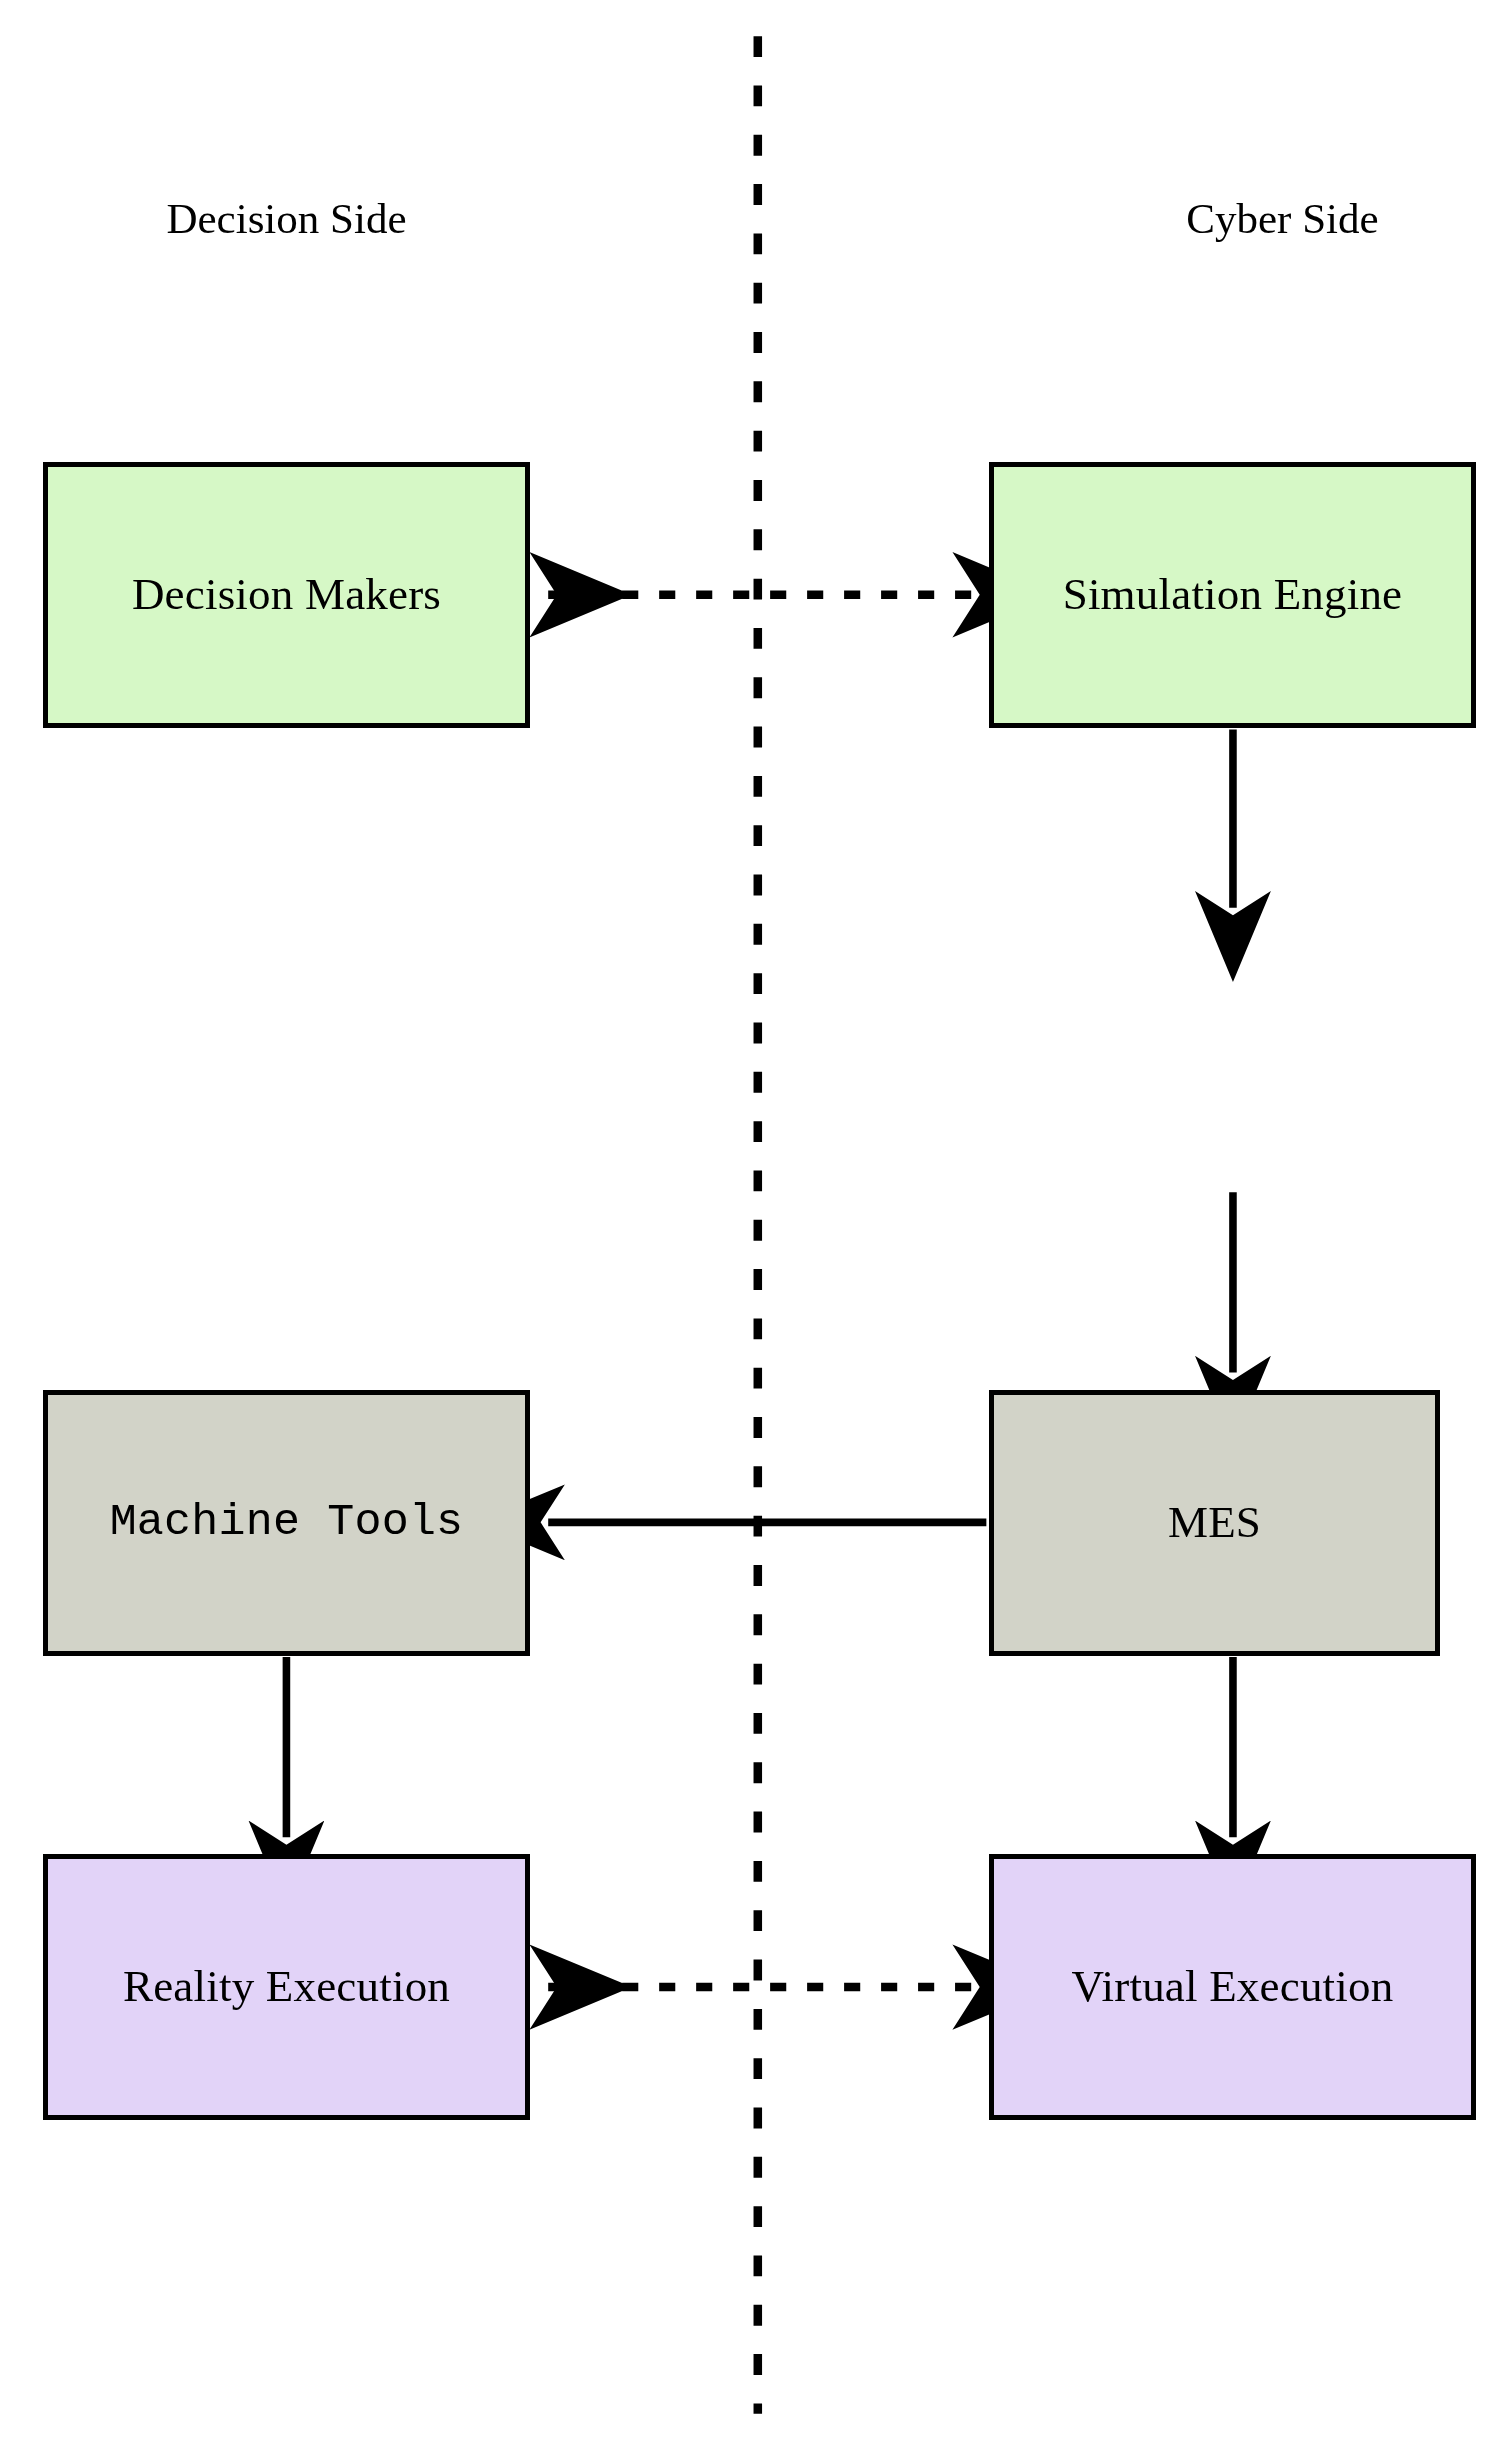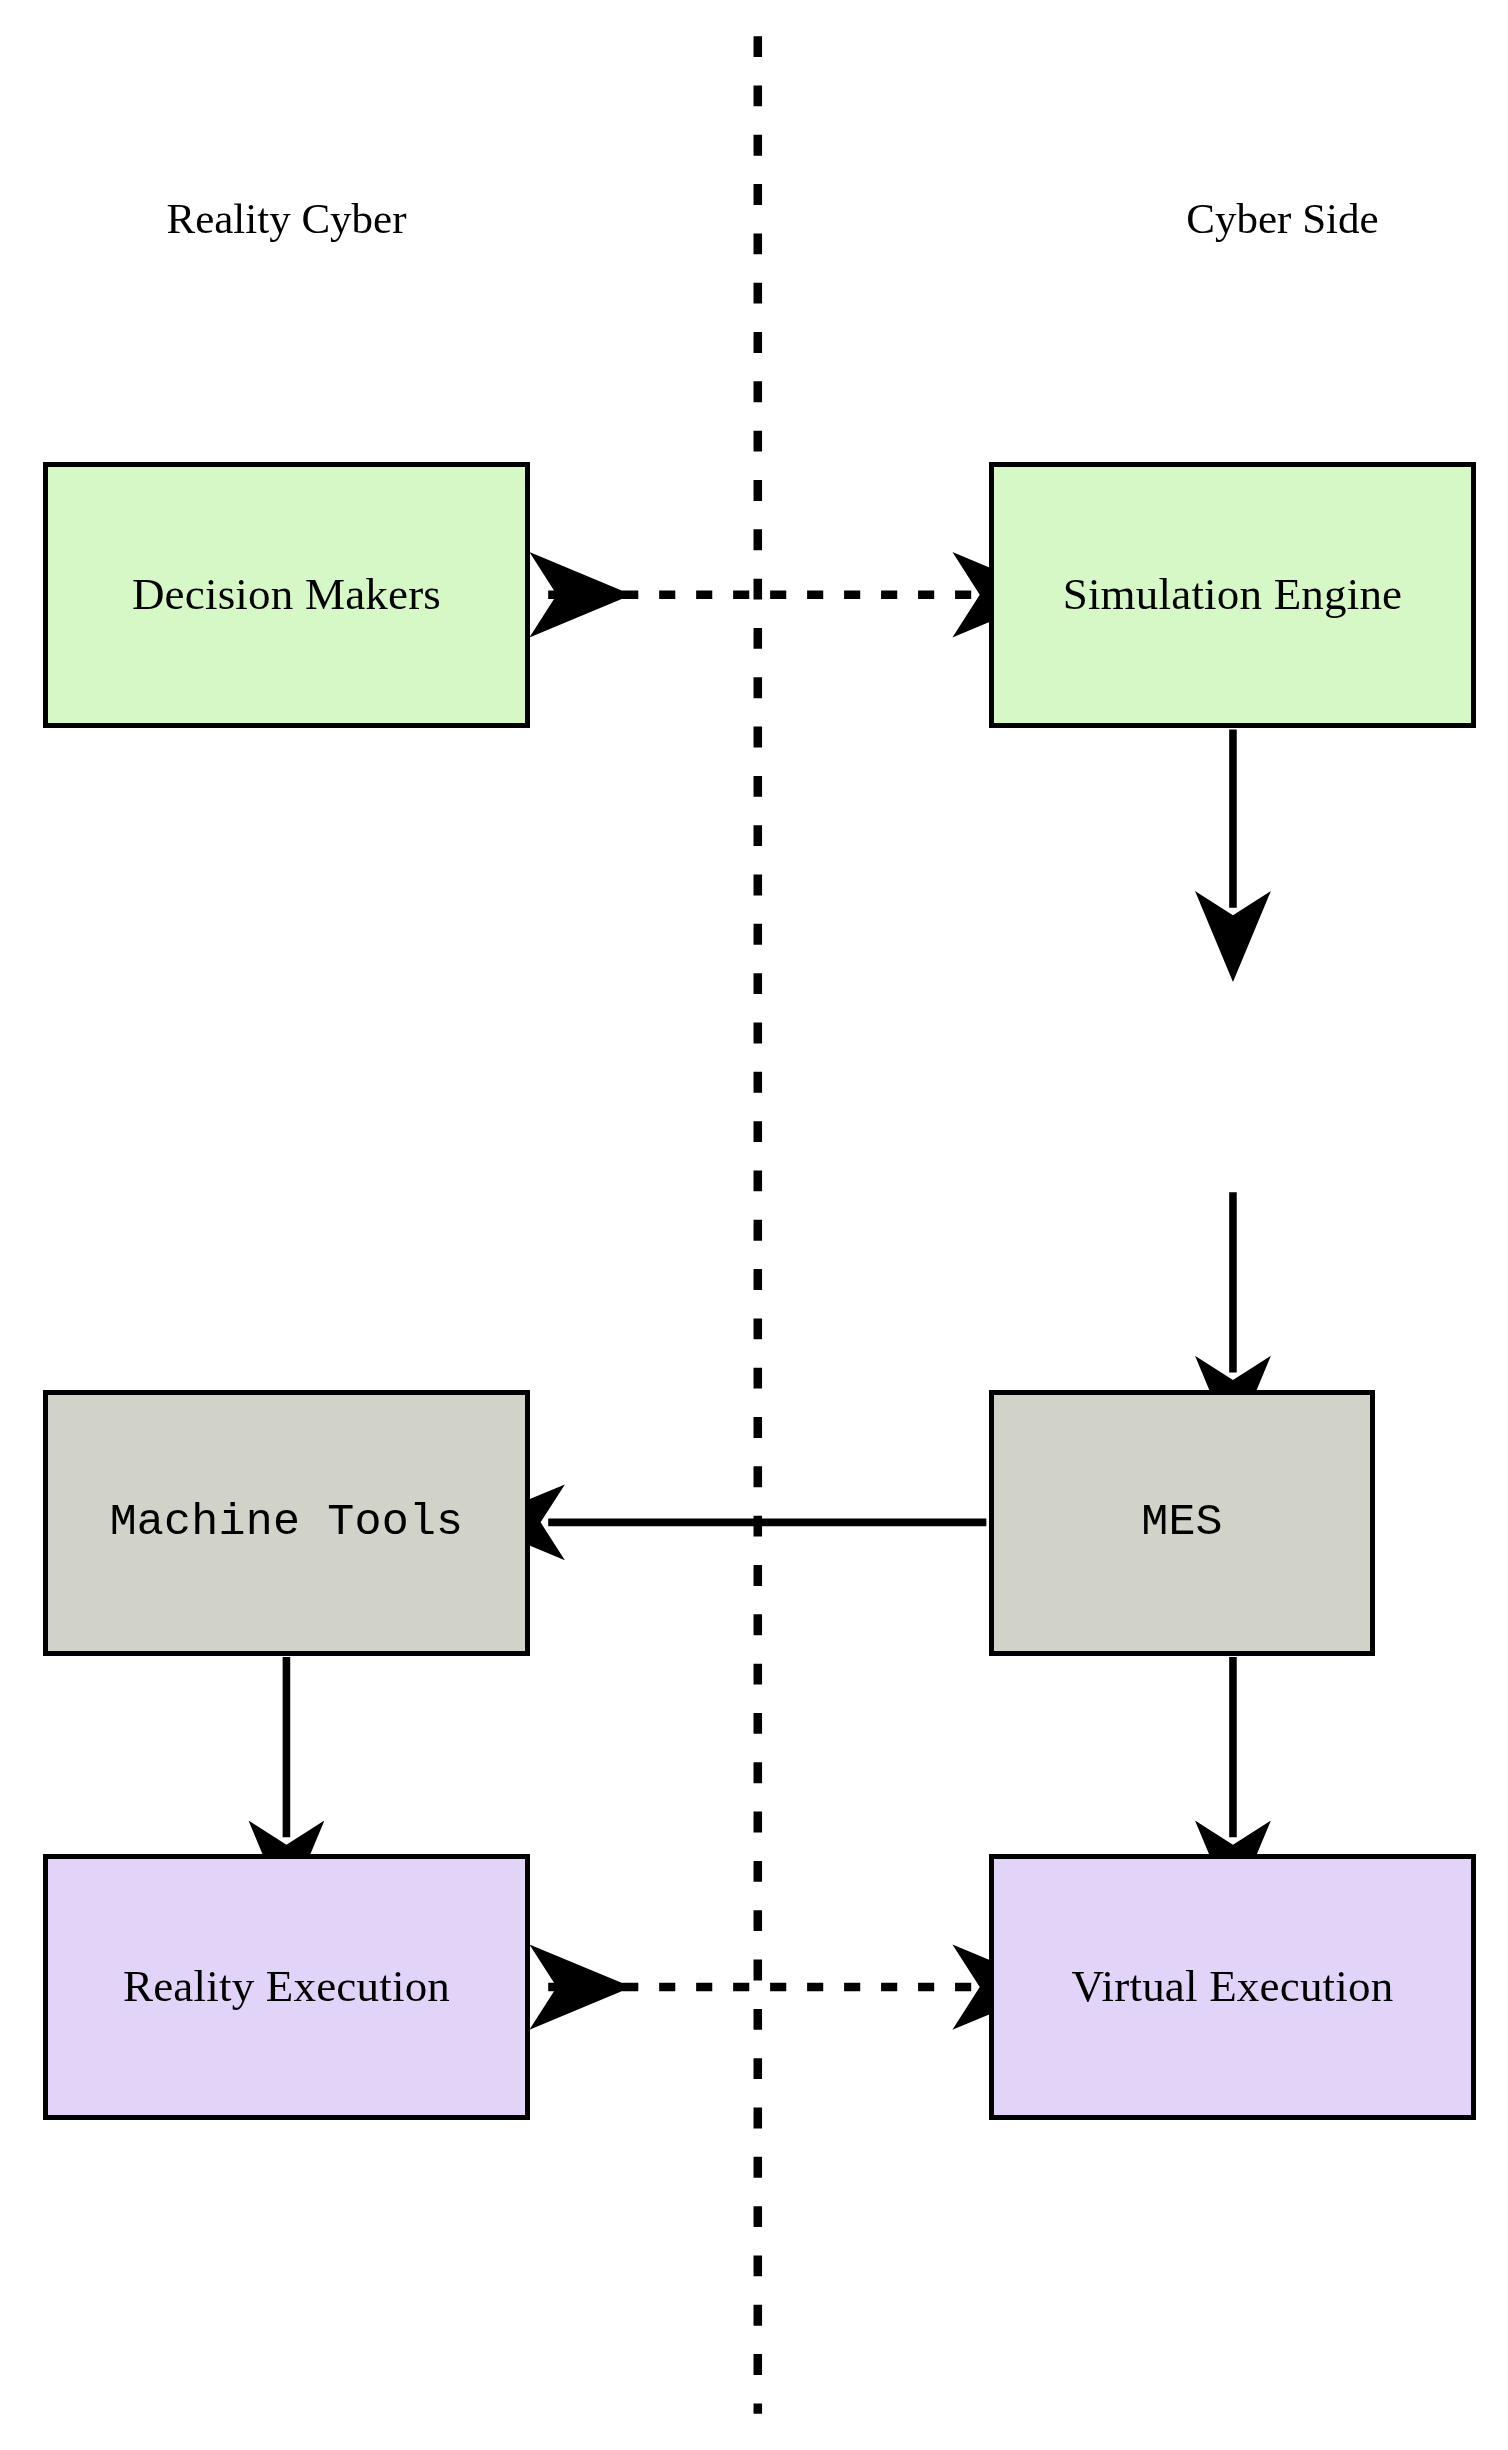"Reality Cyber" span { text: Reality Cyber -> Decision Side }
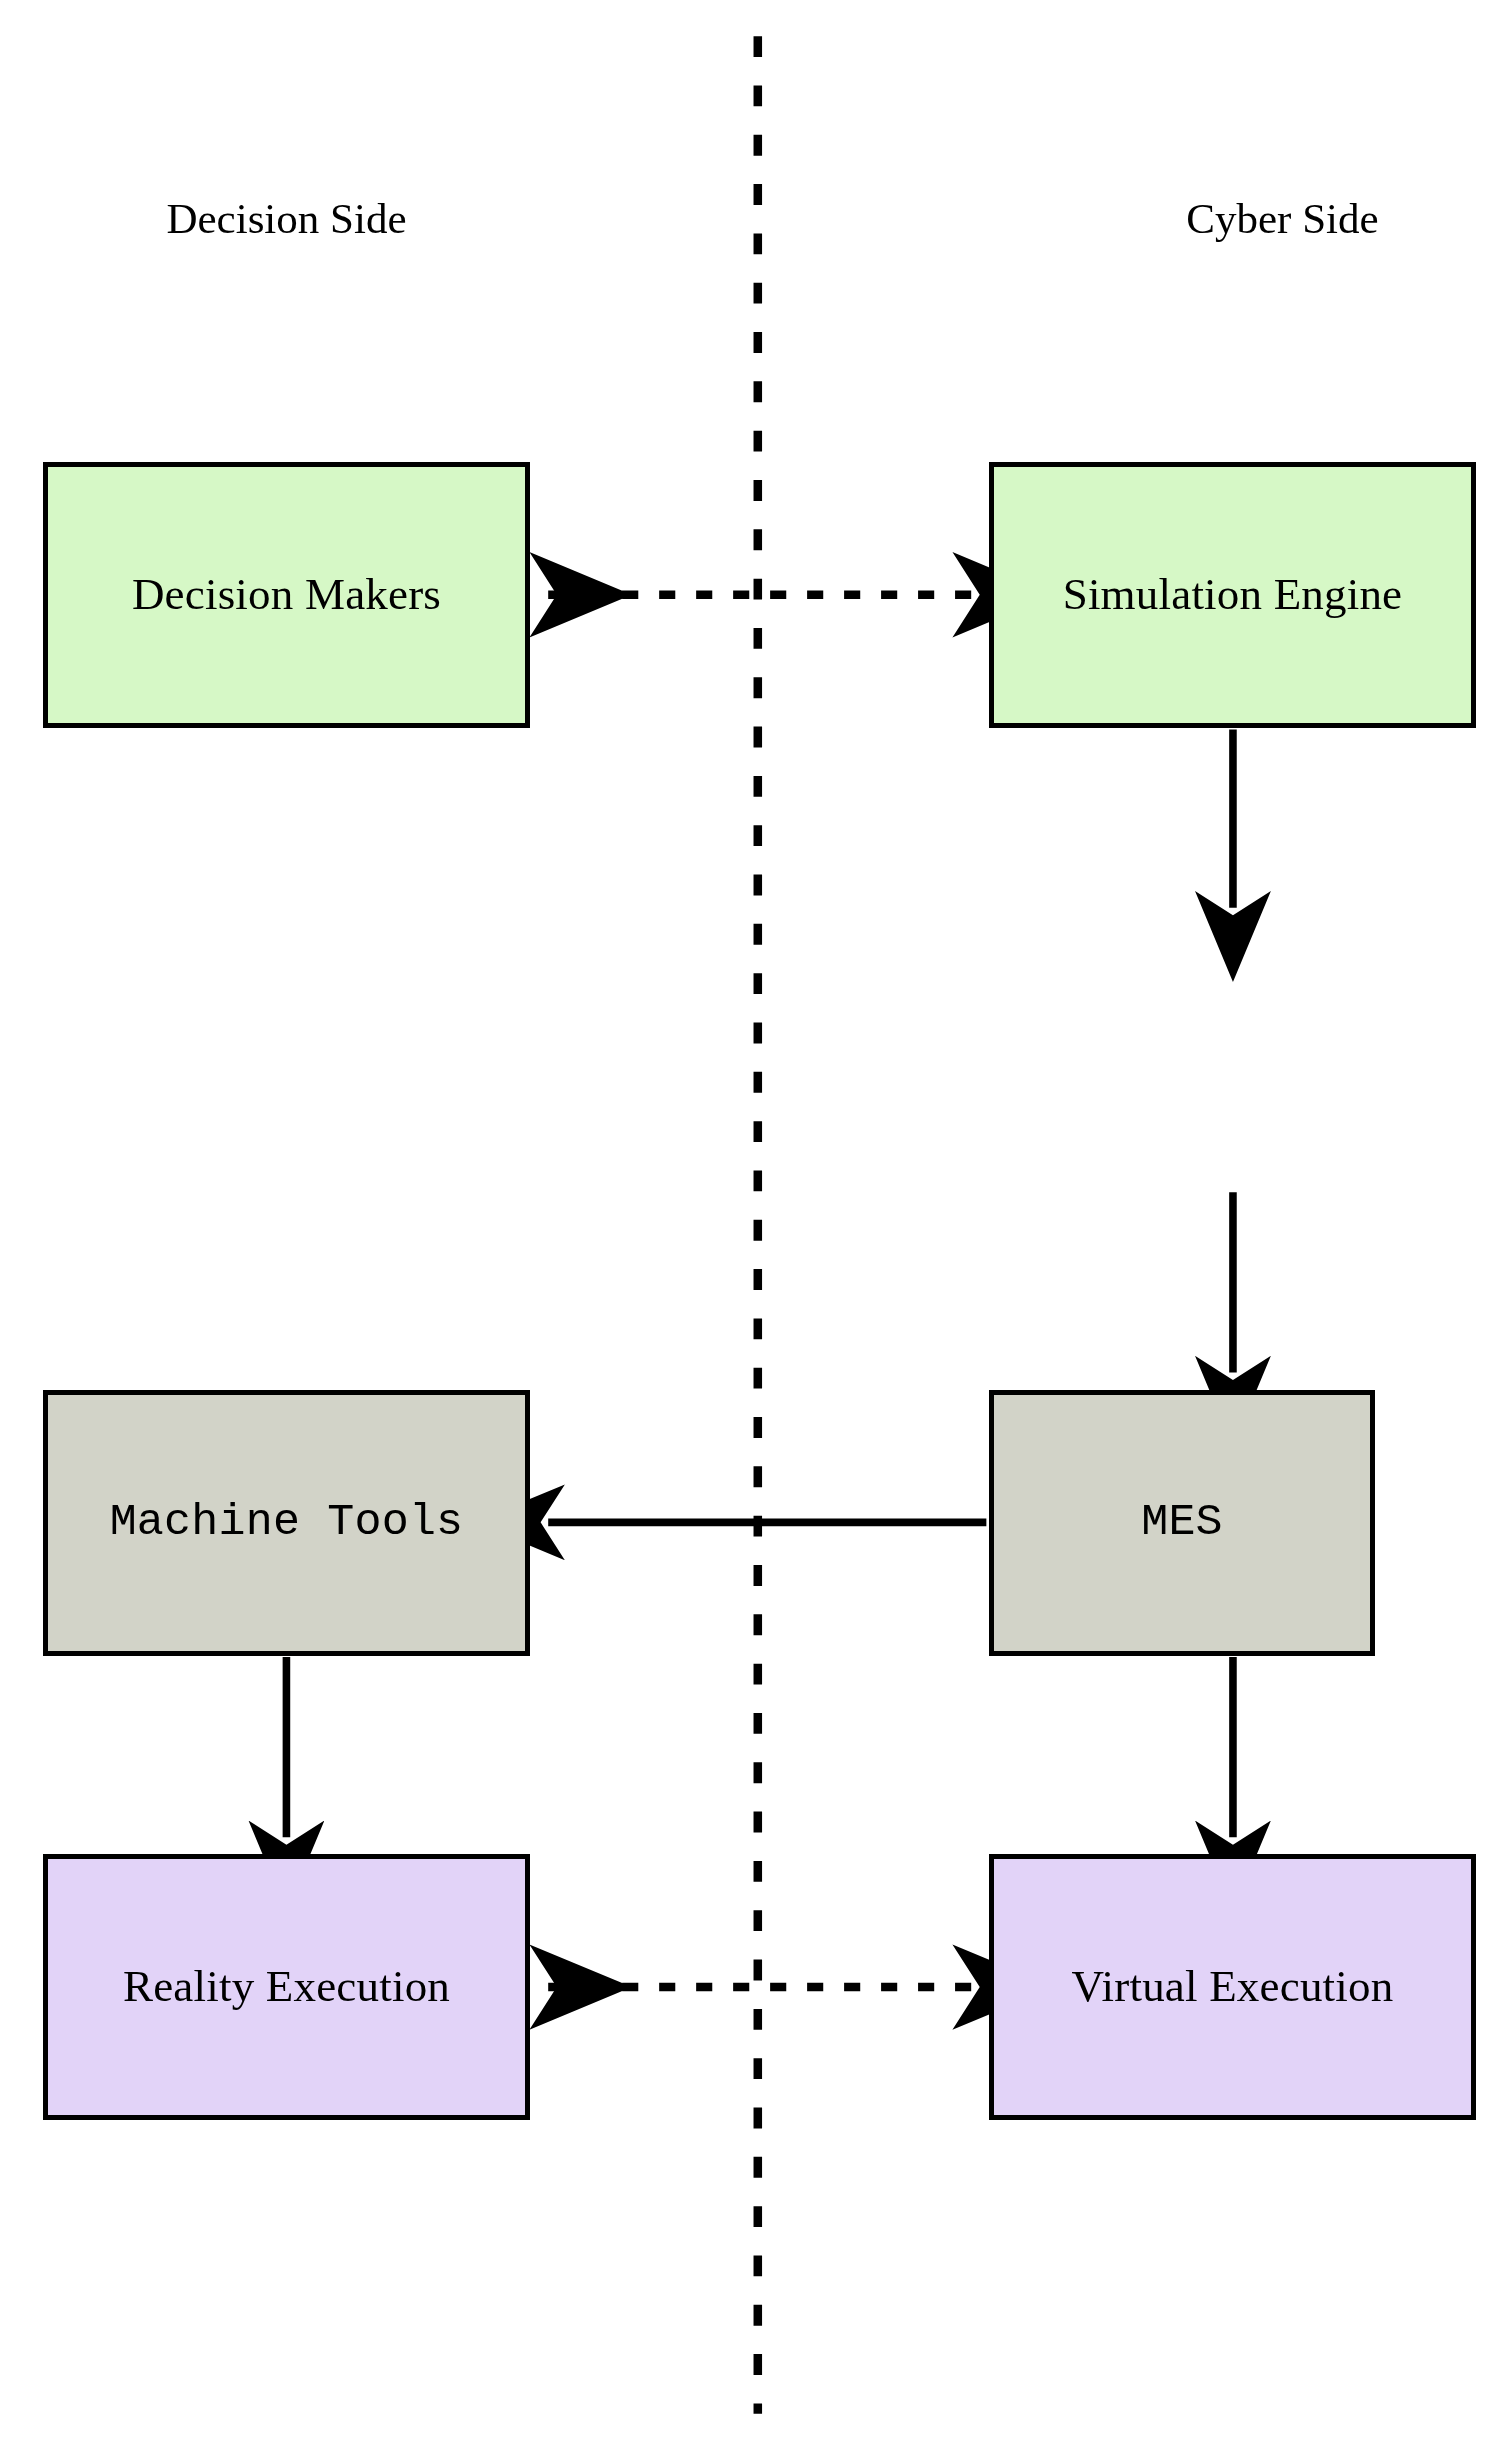"MES" div.node { font-family: Liberation Mono, monospace -> none; width: 386px -> 451px }
